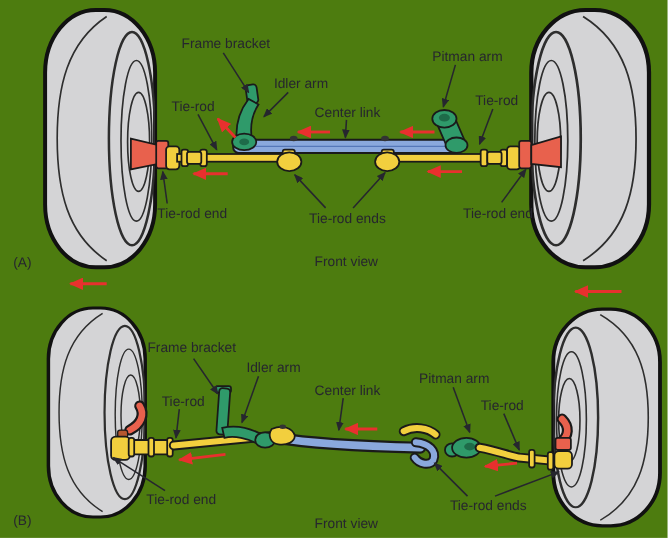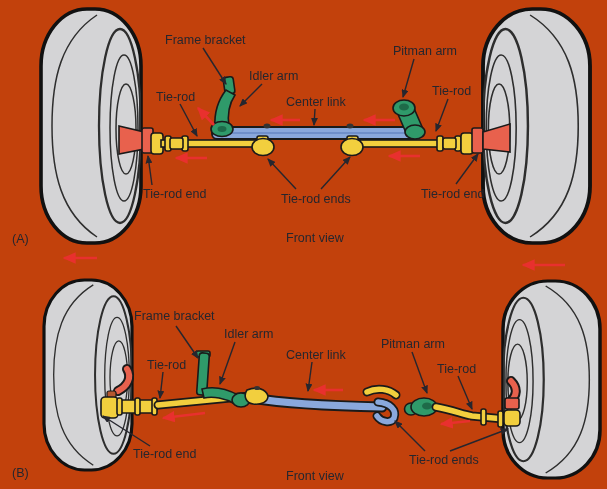"Frame bracket" .stage { background: #c2410c -> #4d7c0f }
